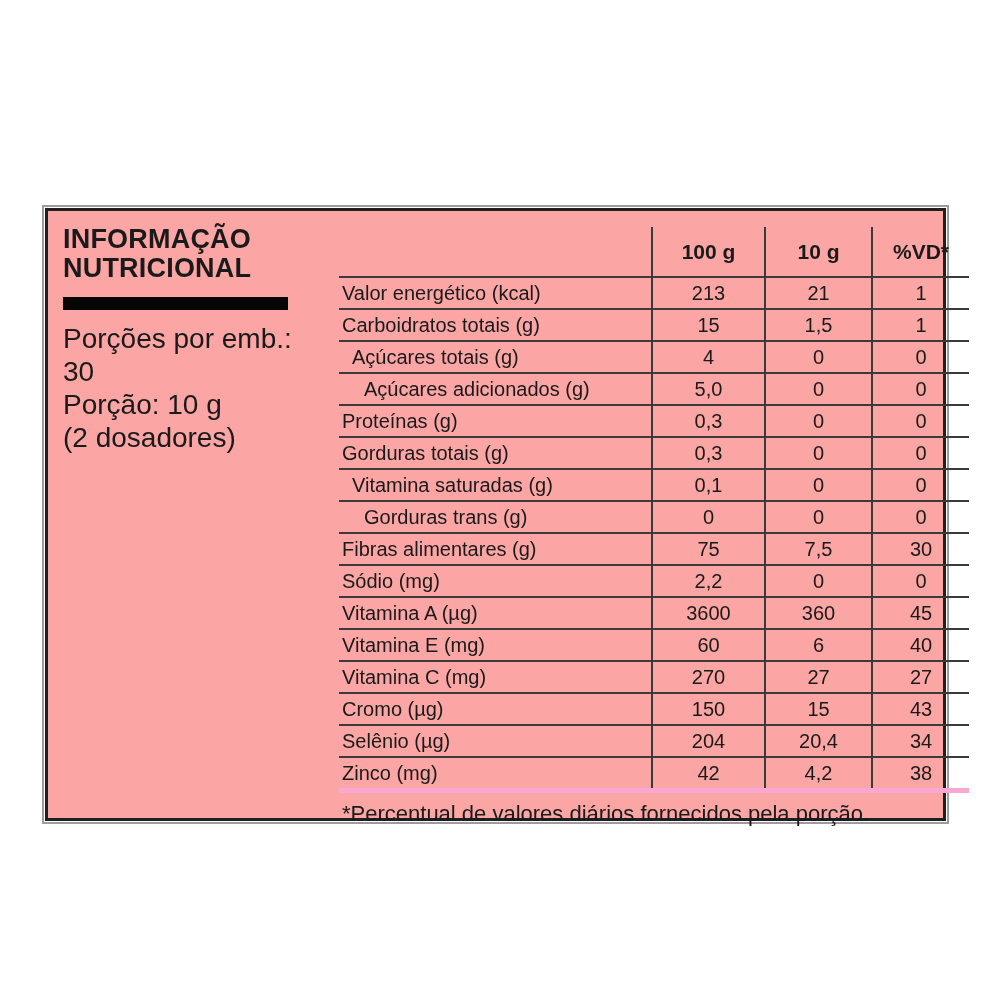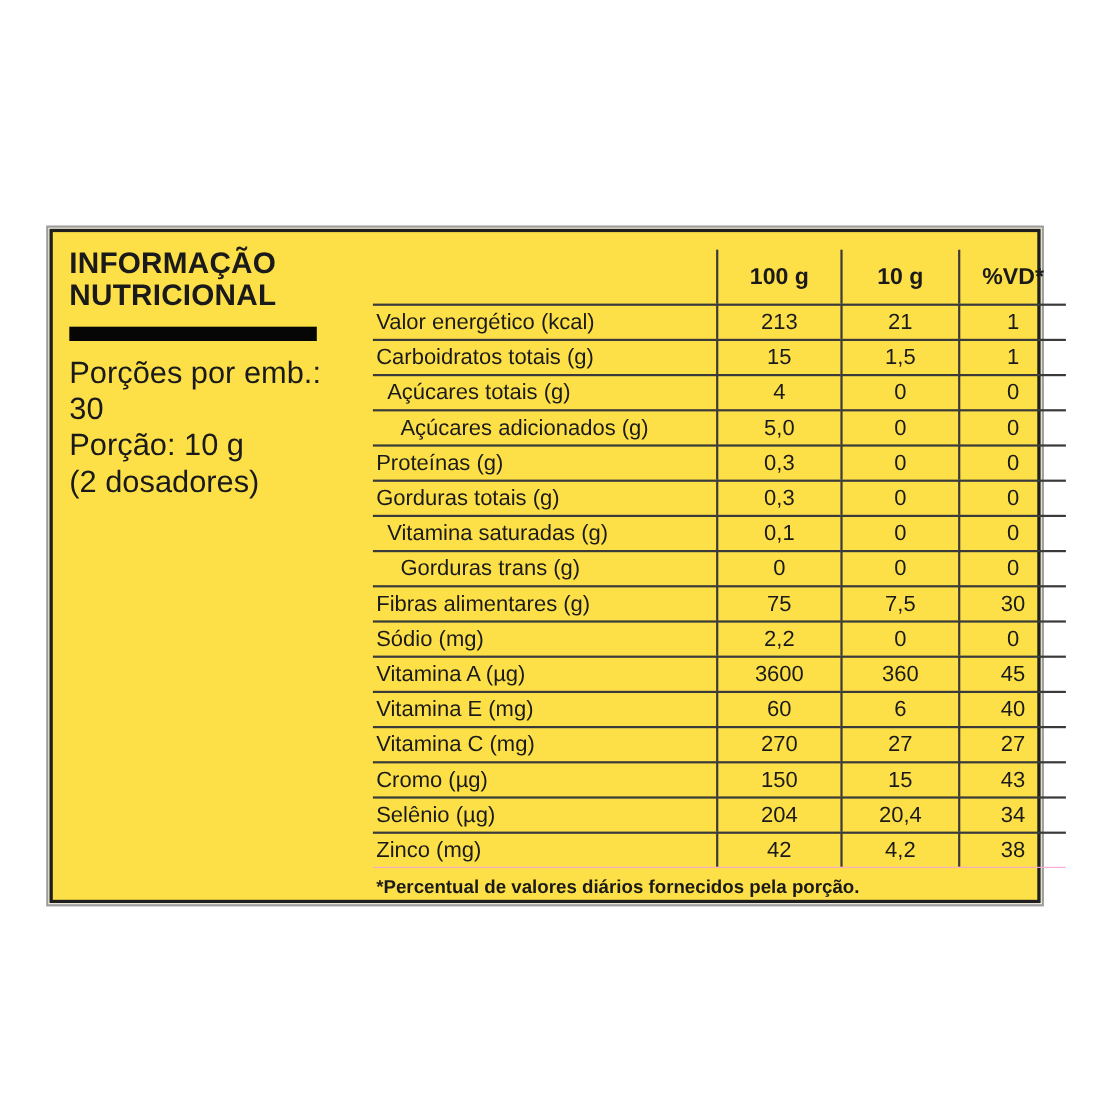"INFORMAÇÃO" .panel { background: #fde047 -> #fca5a5 }
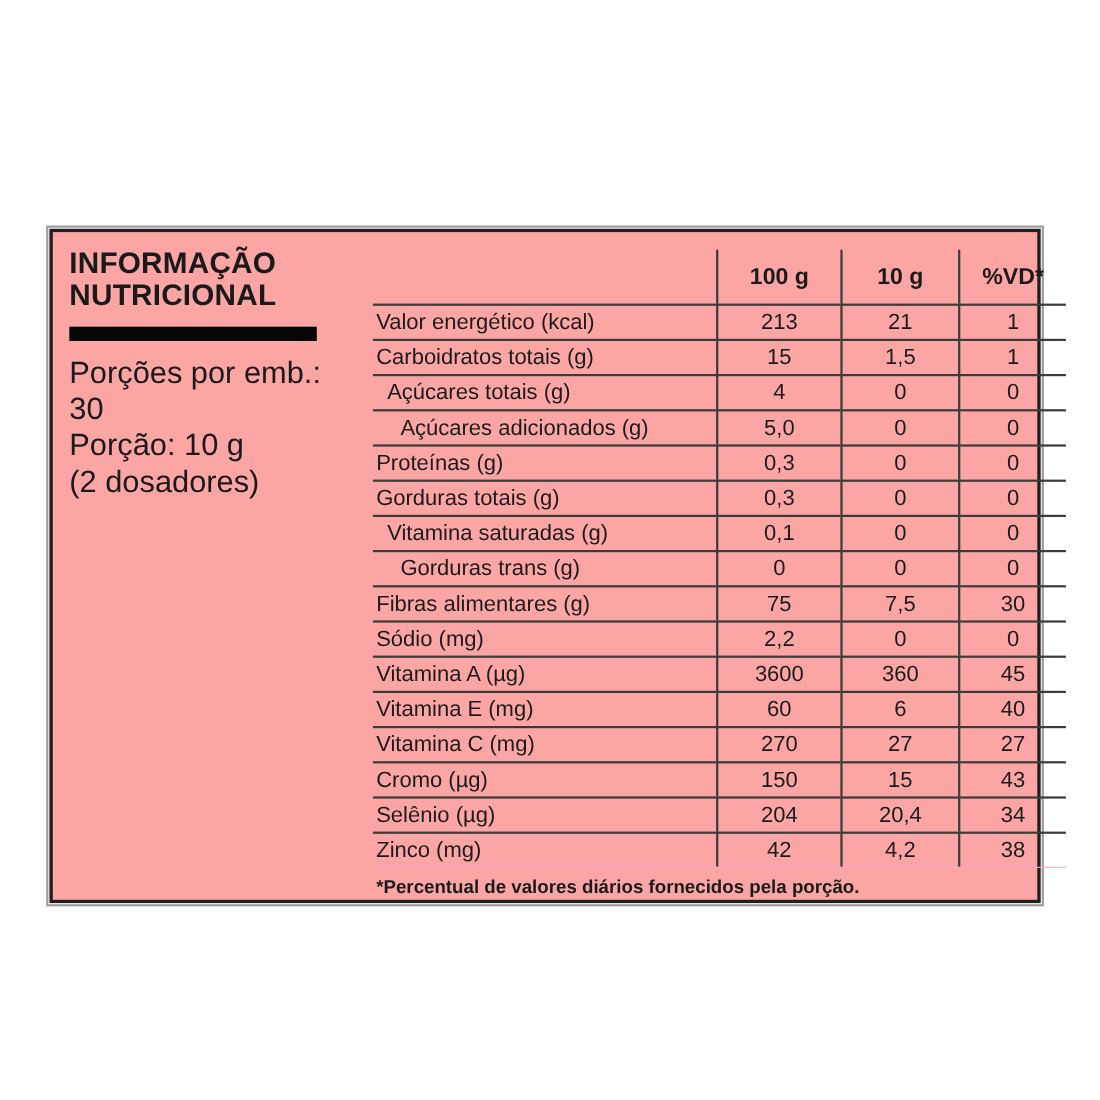"*Percentual de valores diários" .foot { border-top: 1px solid #f9a8d4 -> 5px solid #f9a8d4; font-size: 17px -> 22px; font-weight: bold -> none }
